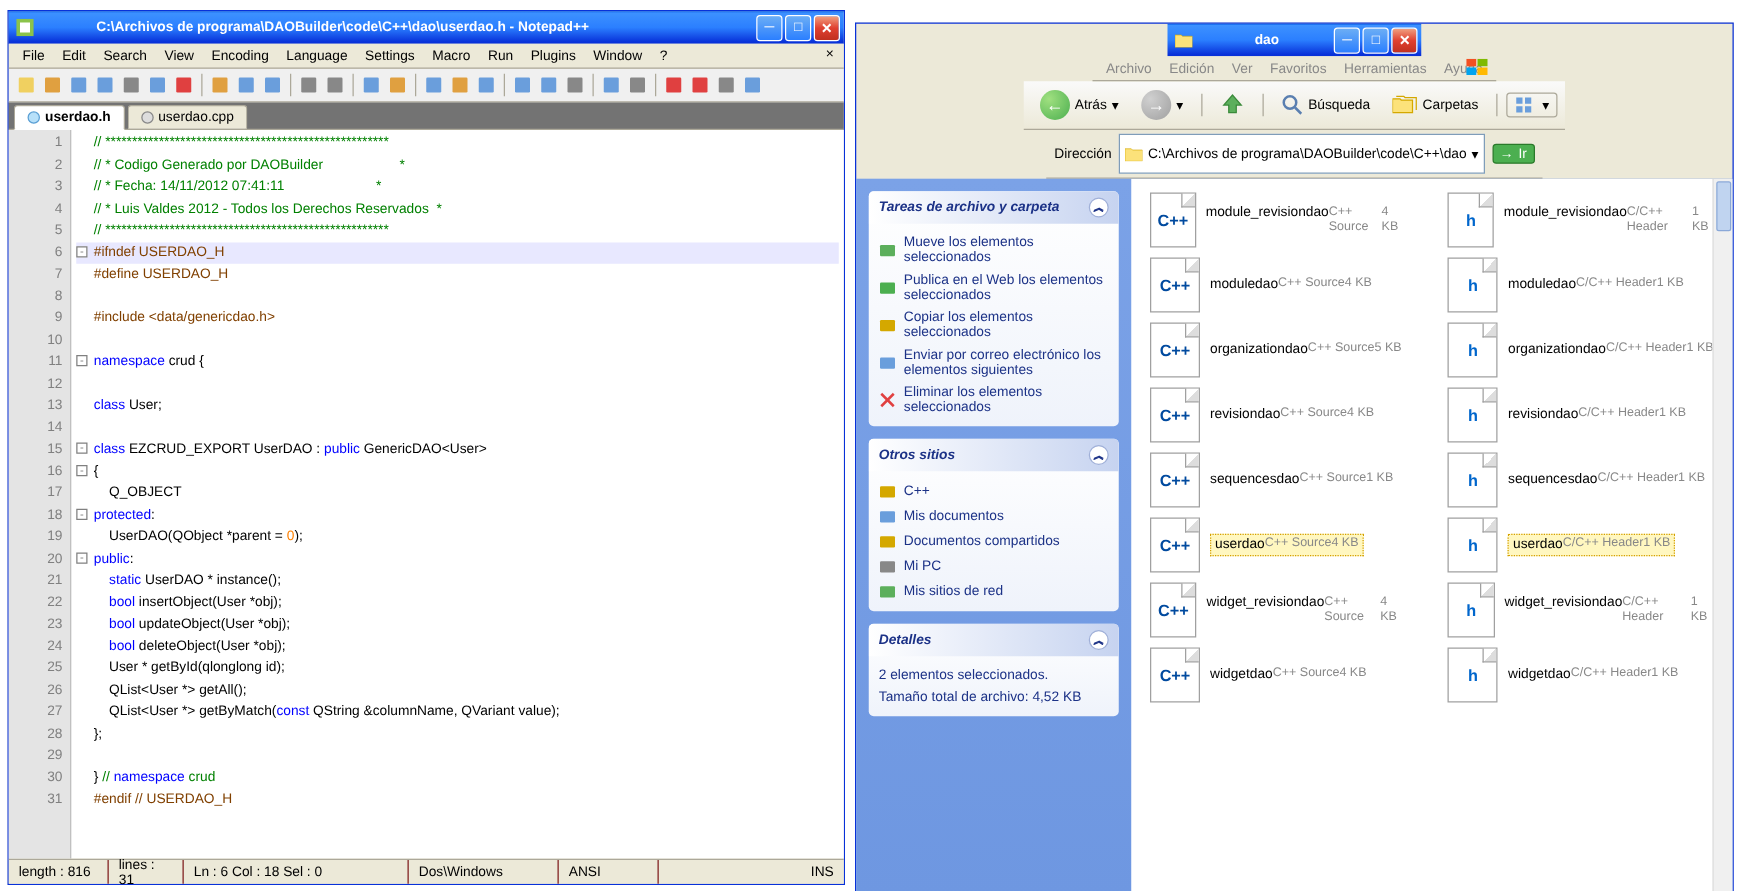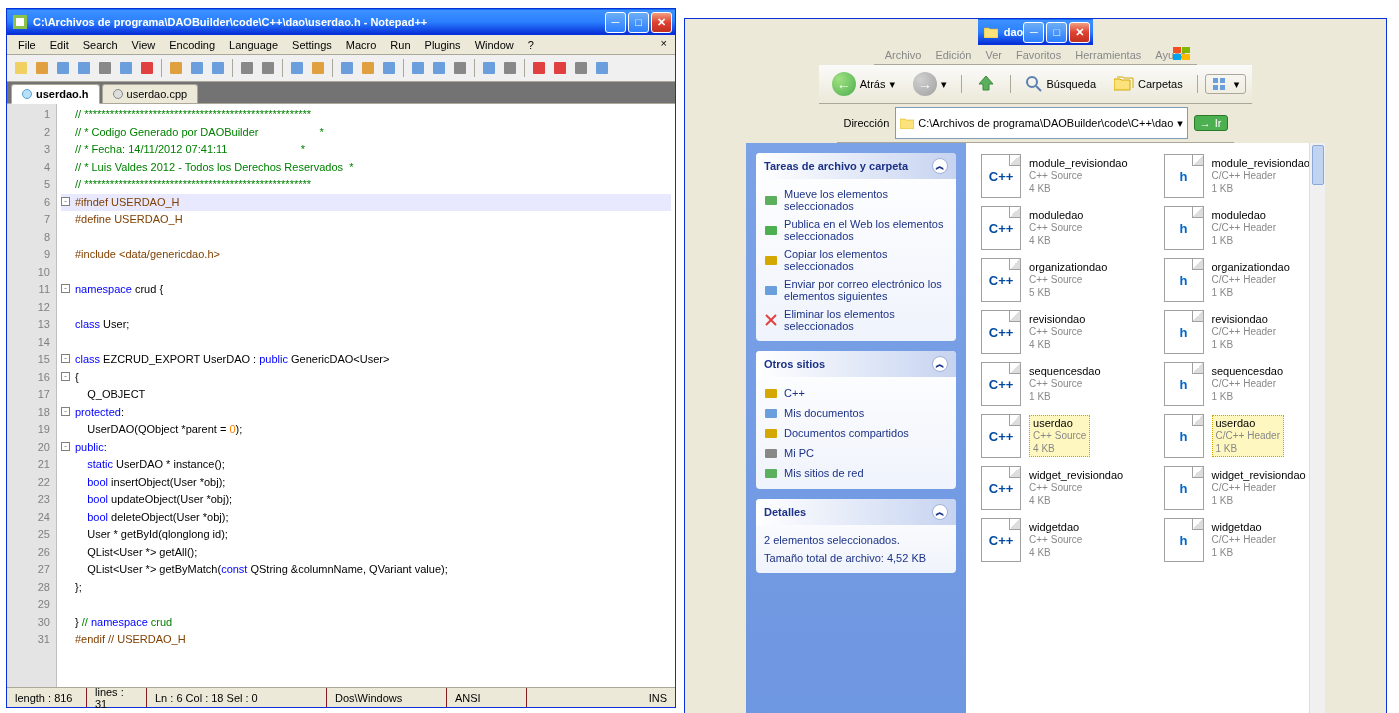"C:\Archivos de" .titlebar { gap: none -> 44px }
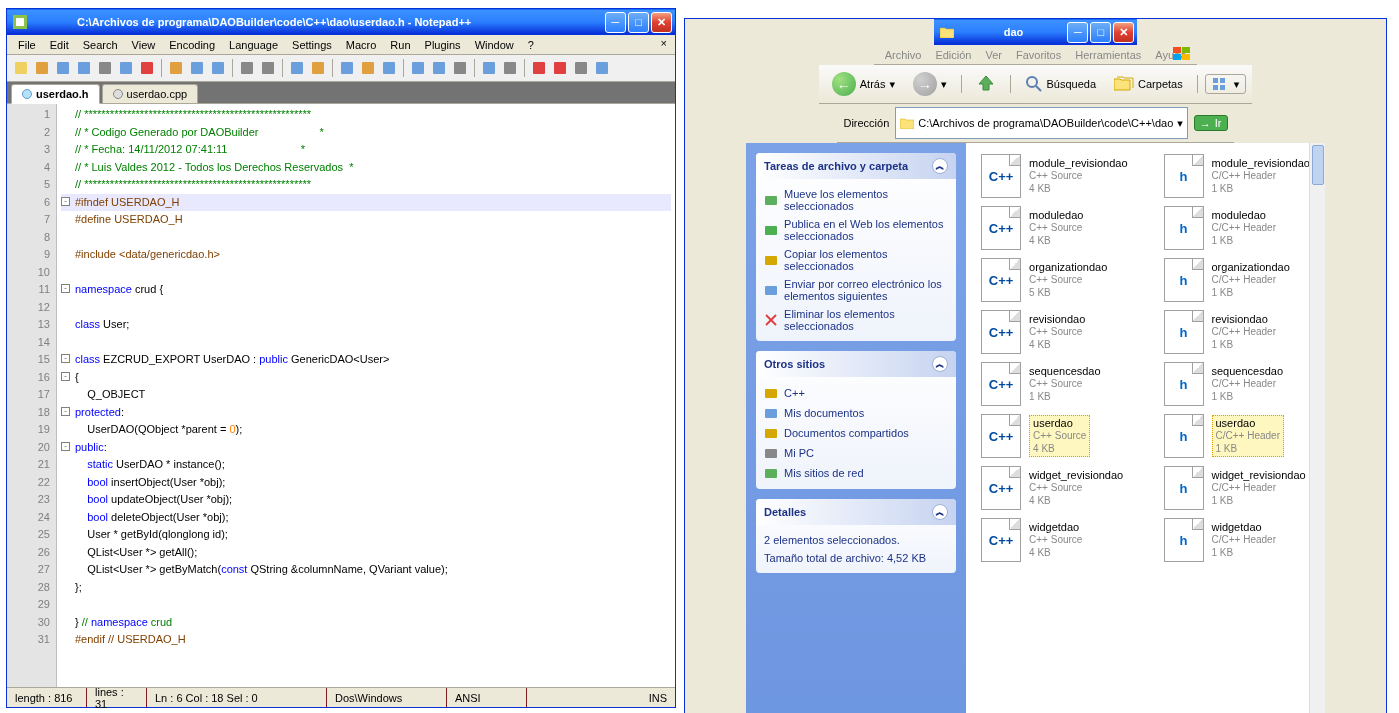"Tareas de archivo y carpeta" .panel-h { font-style: none -> italic }
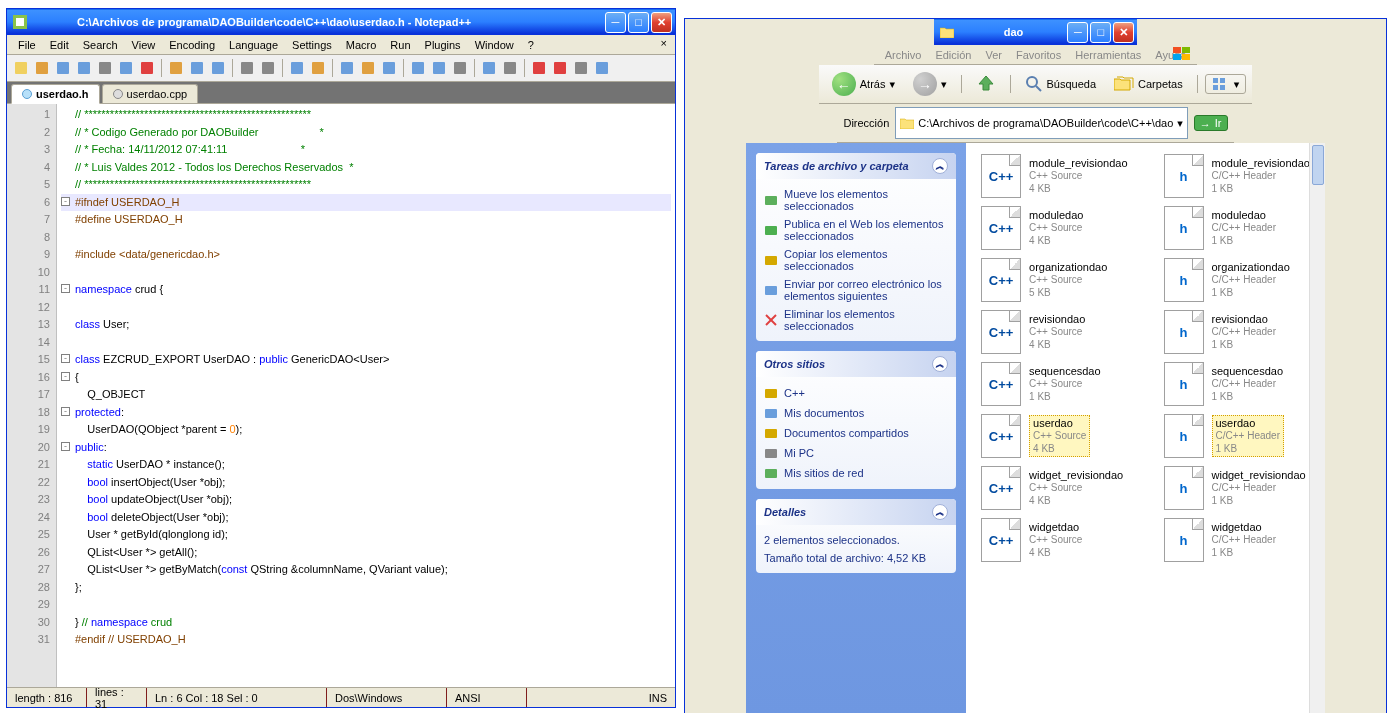"module_revisiondao" .info { flex-direction: column -> row }
